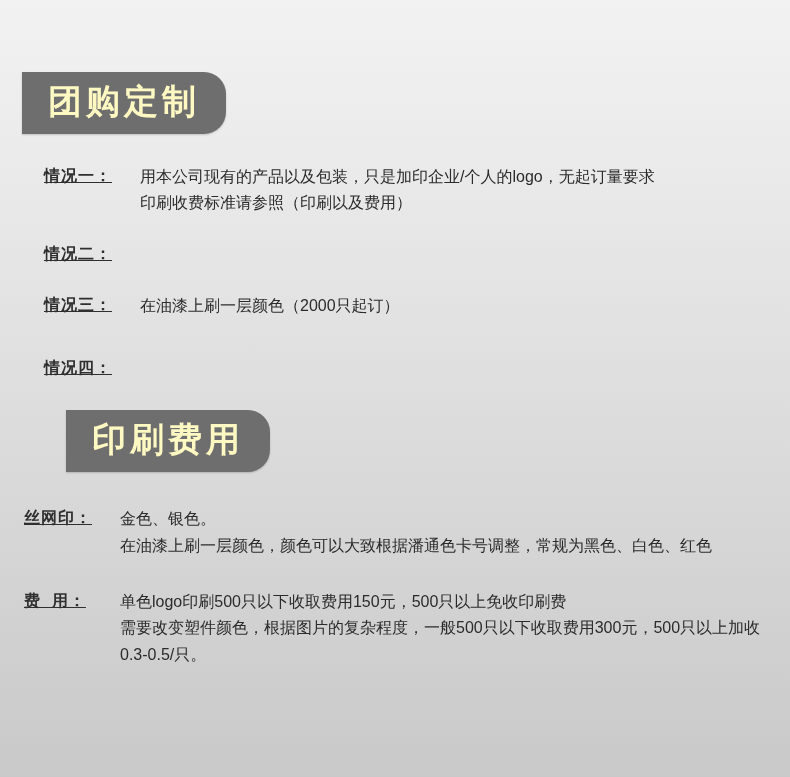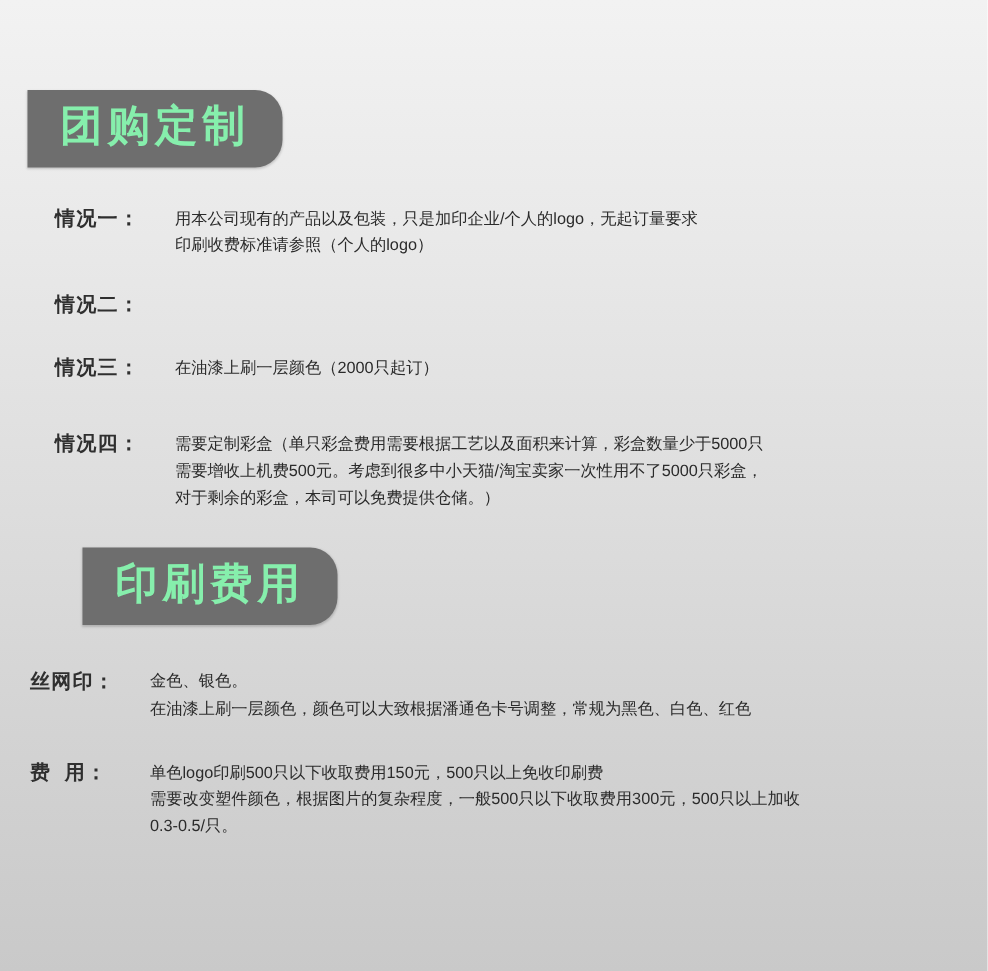"团购定制" .section-header { color: #86efac -> #fef9c3 }
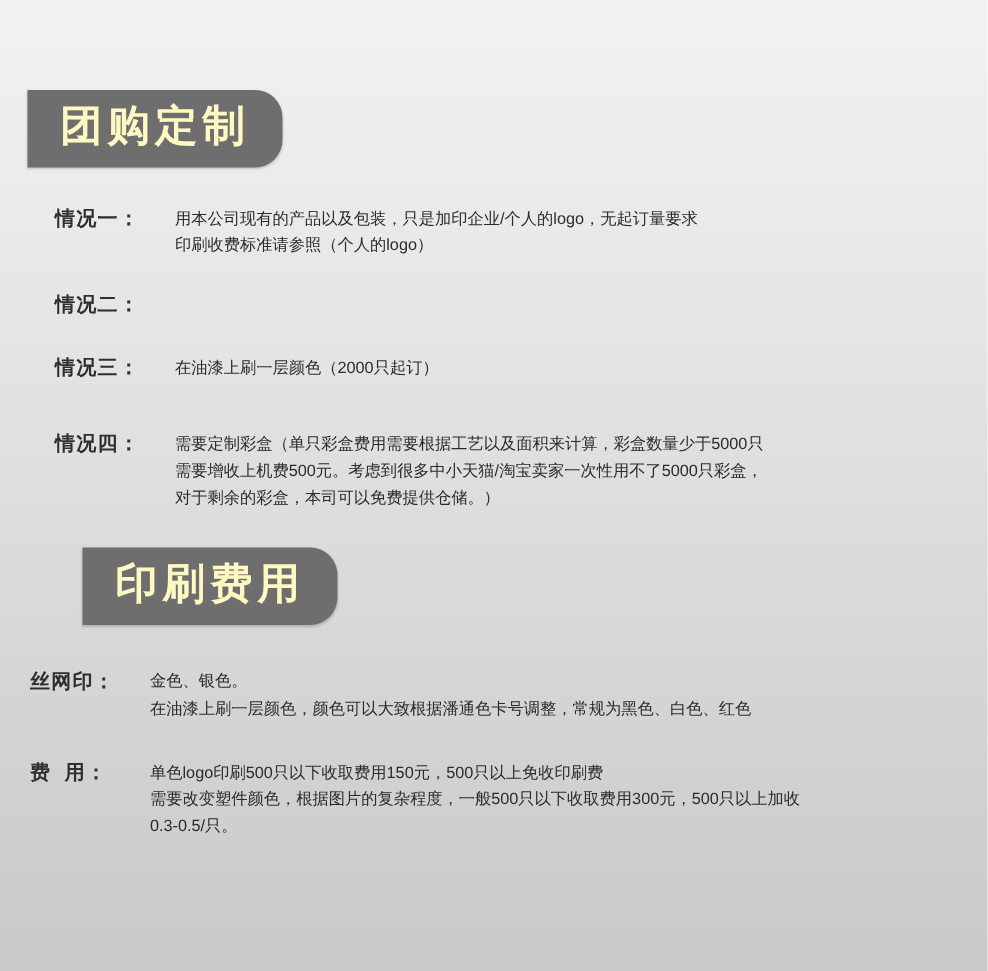"情况一：" .item-label { text-decoration: none -> underline }
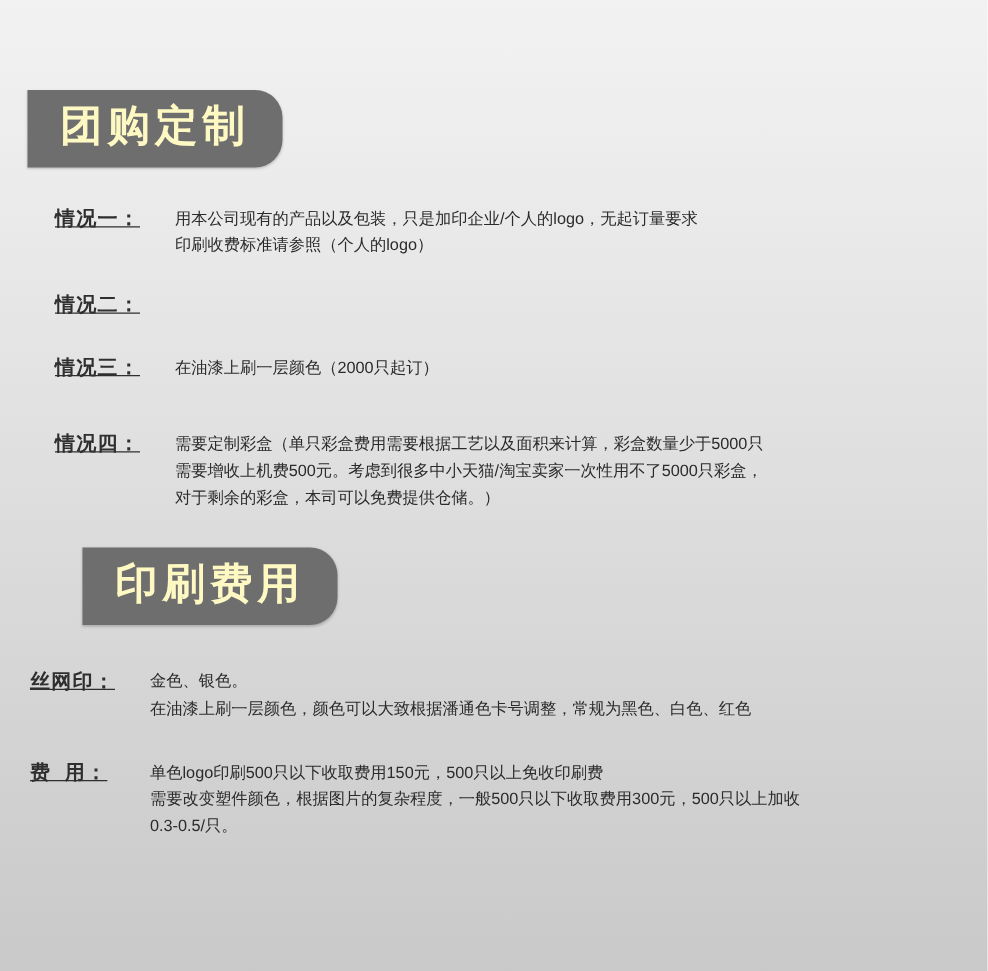"用本公司现有的产品以及包装，只是加印企业/个人的logo，无起订量要求" .item-body { font-size: 13px -> 16px }
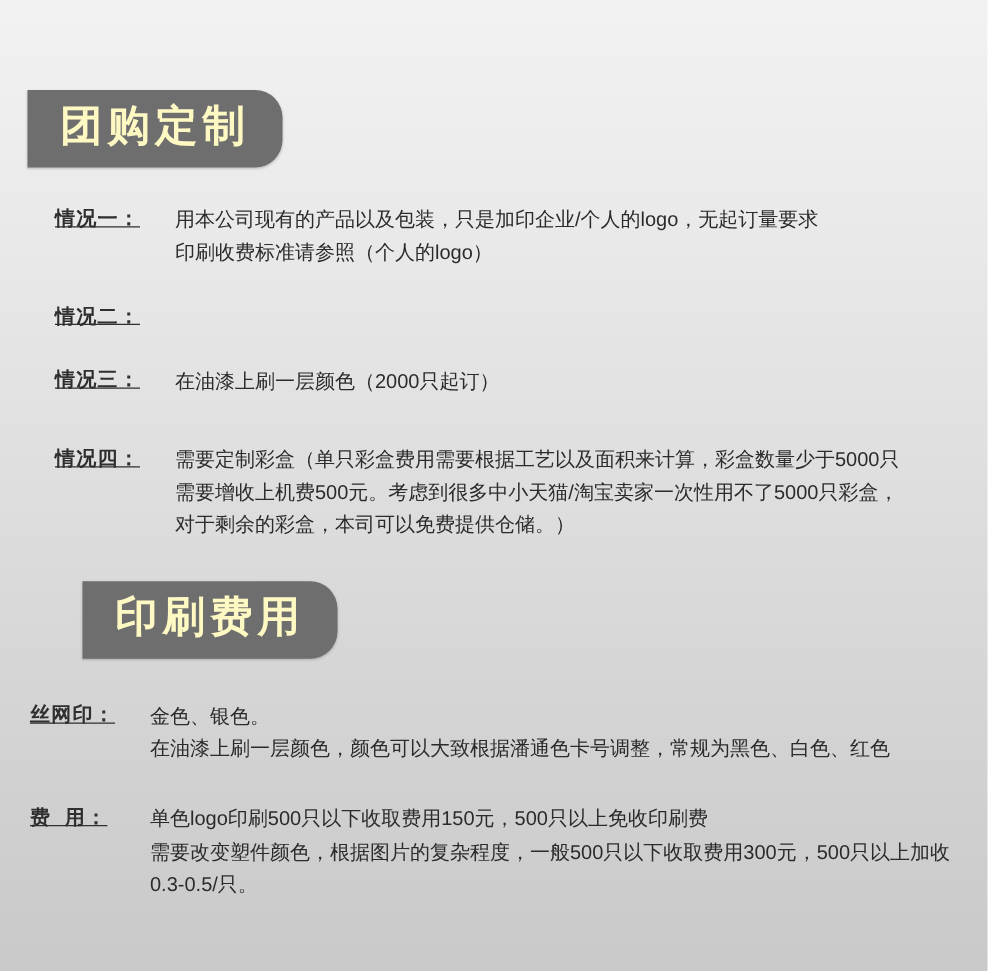"印刷收费标准请参照（个人的logo）" span.line { text: 个人的logo -> 印刷以及费用 }
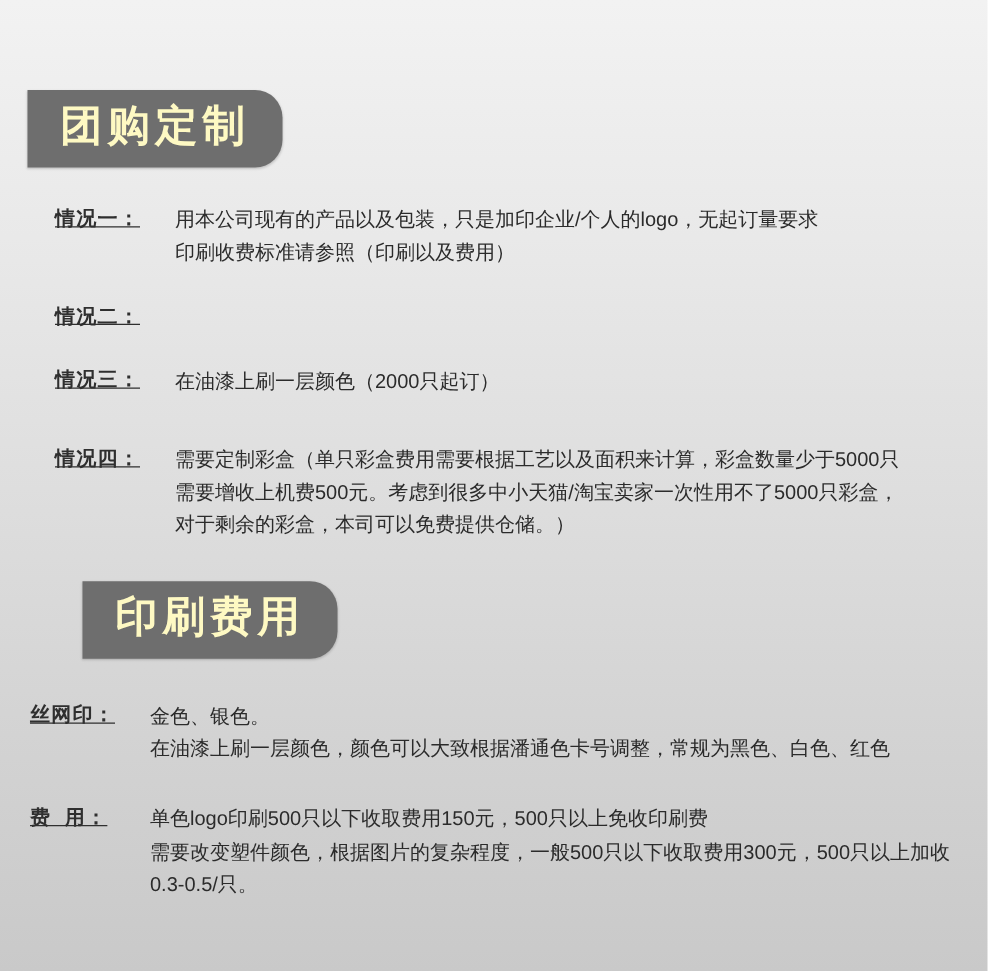"需要定制彩盒（单只彩盒费用需要根据工艺以及面积来计算，彩盒数量少于5000只" div.item-body { html: <div> <span>需要定制彩盒（单只彩盒费用需要根据工艺以及面积来计算，彩盒数量少于5000只</span> <span>需要增收上机费500元。考虑到很多中小天猫/淘宝卖家一次性用不了5000只彩盒，</span> <span>对于剩余的彩盒，本司可以免费提供仓储。）</span> </div> -> none }
